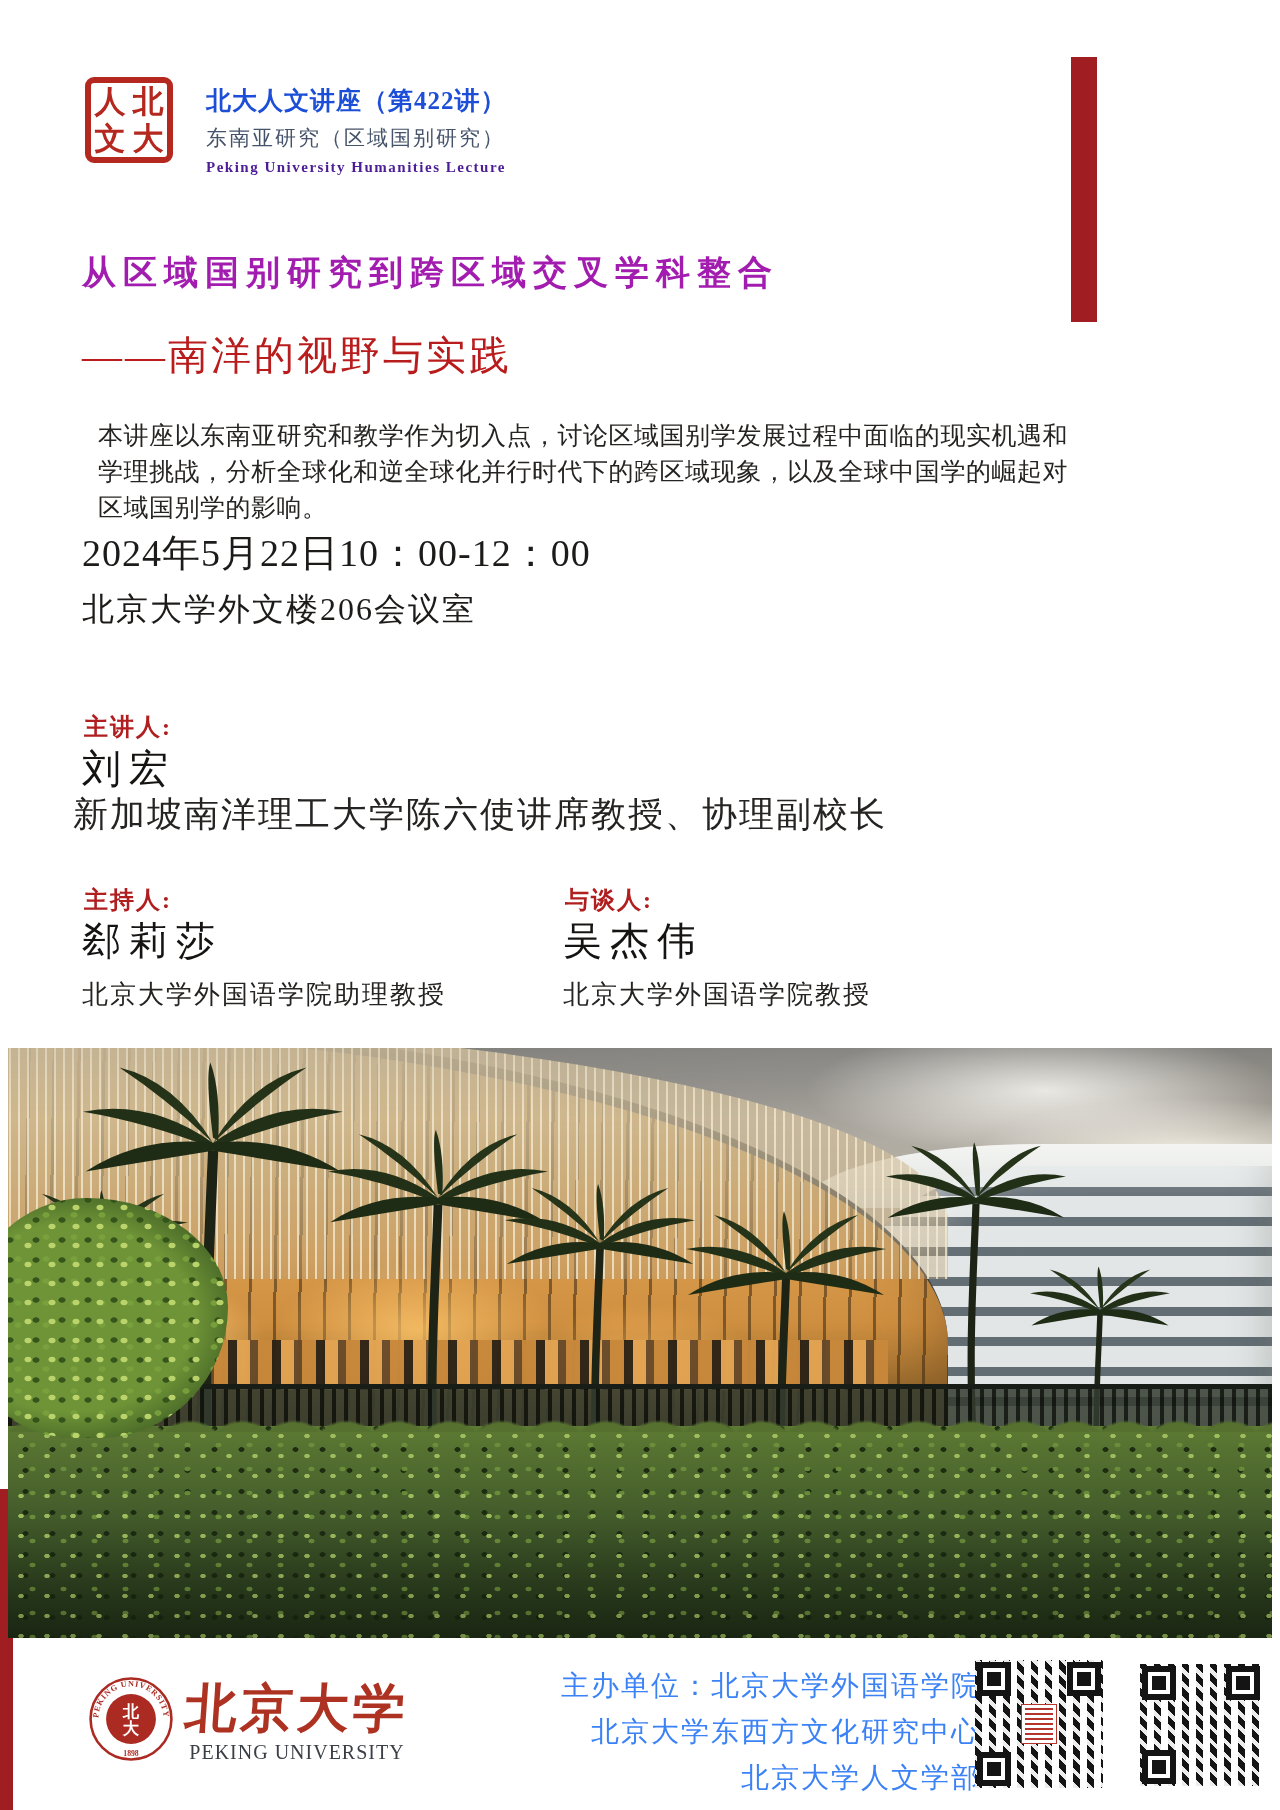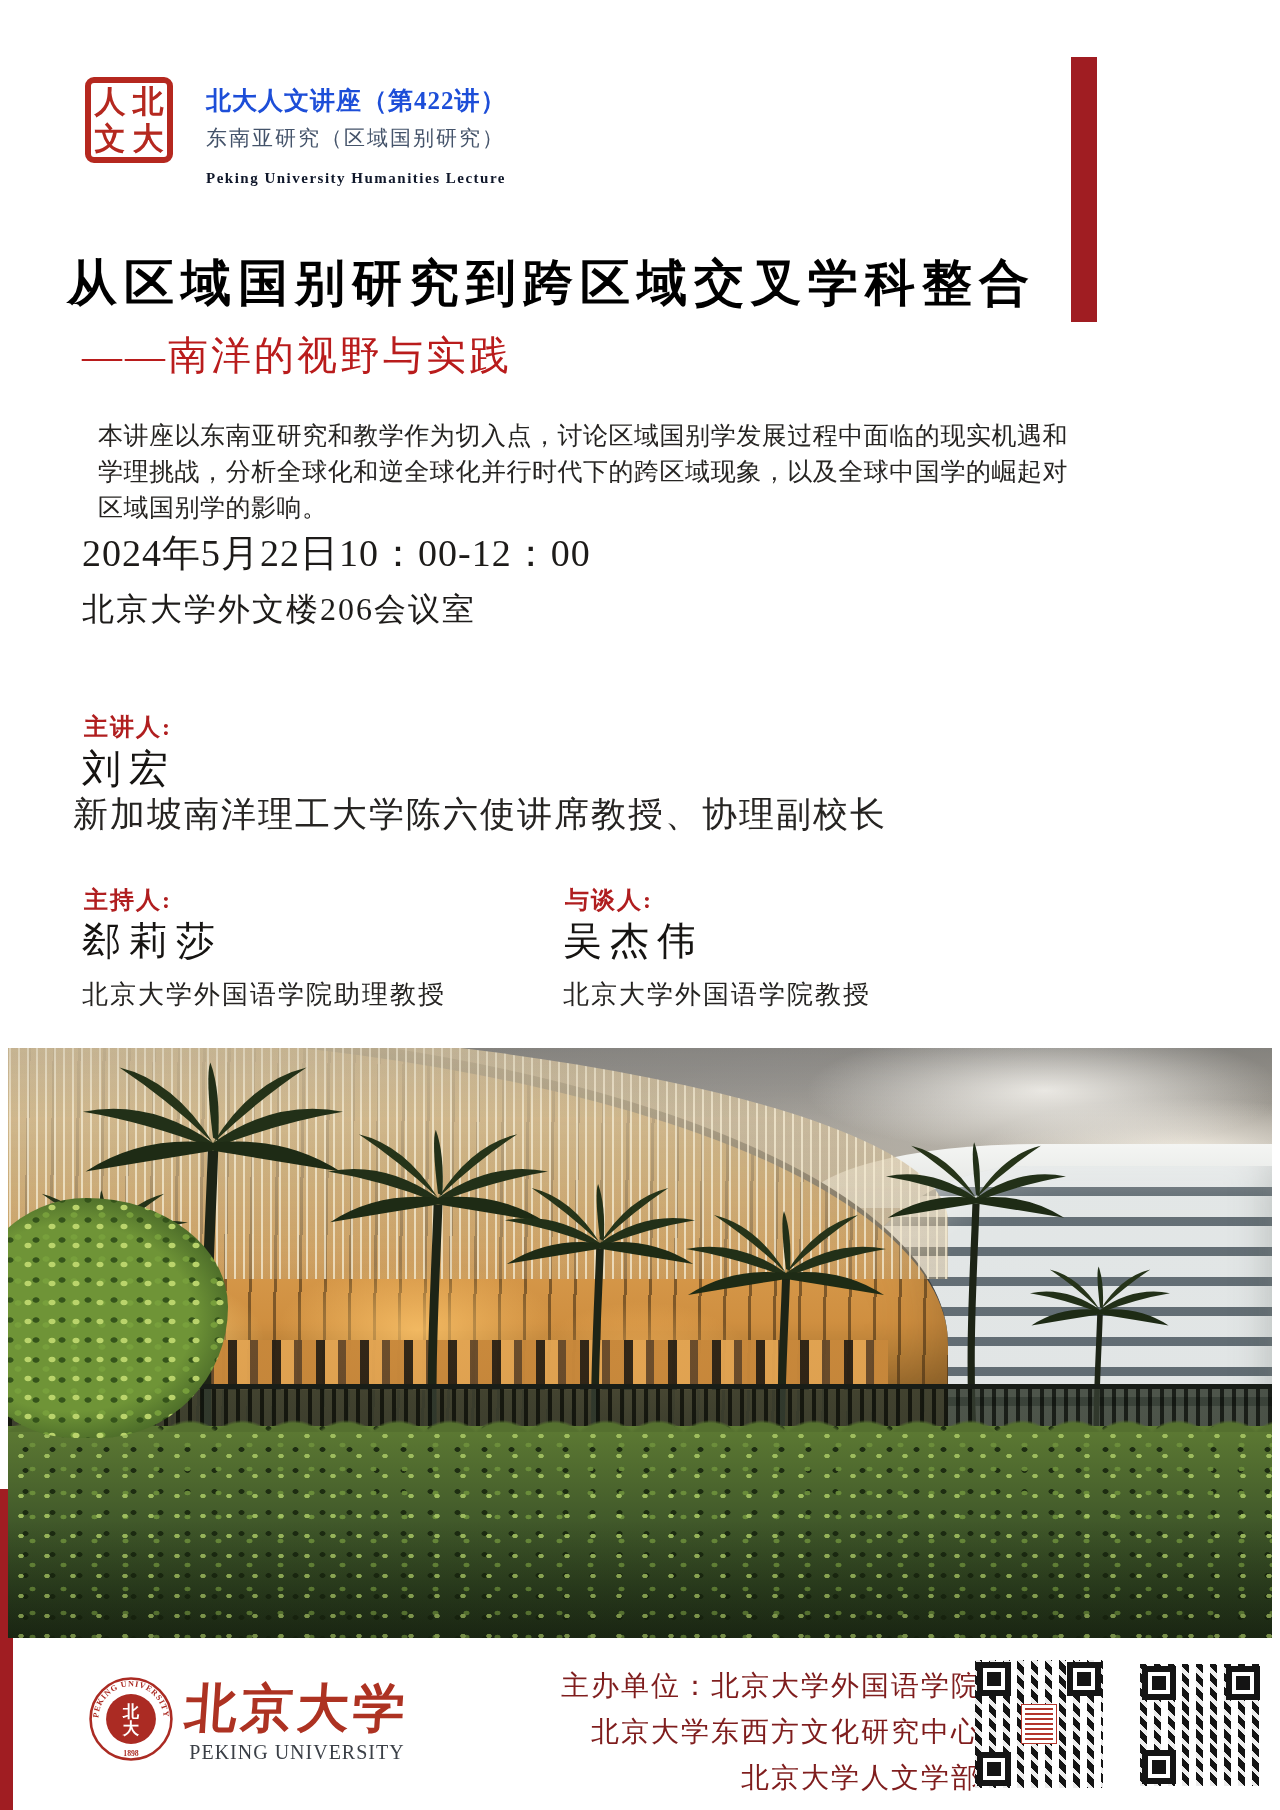"Peking University Humanities Lecture" .mast-line3 { color: #0f172a -> #4c1d95; margin-top: 18px -> 7px }
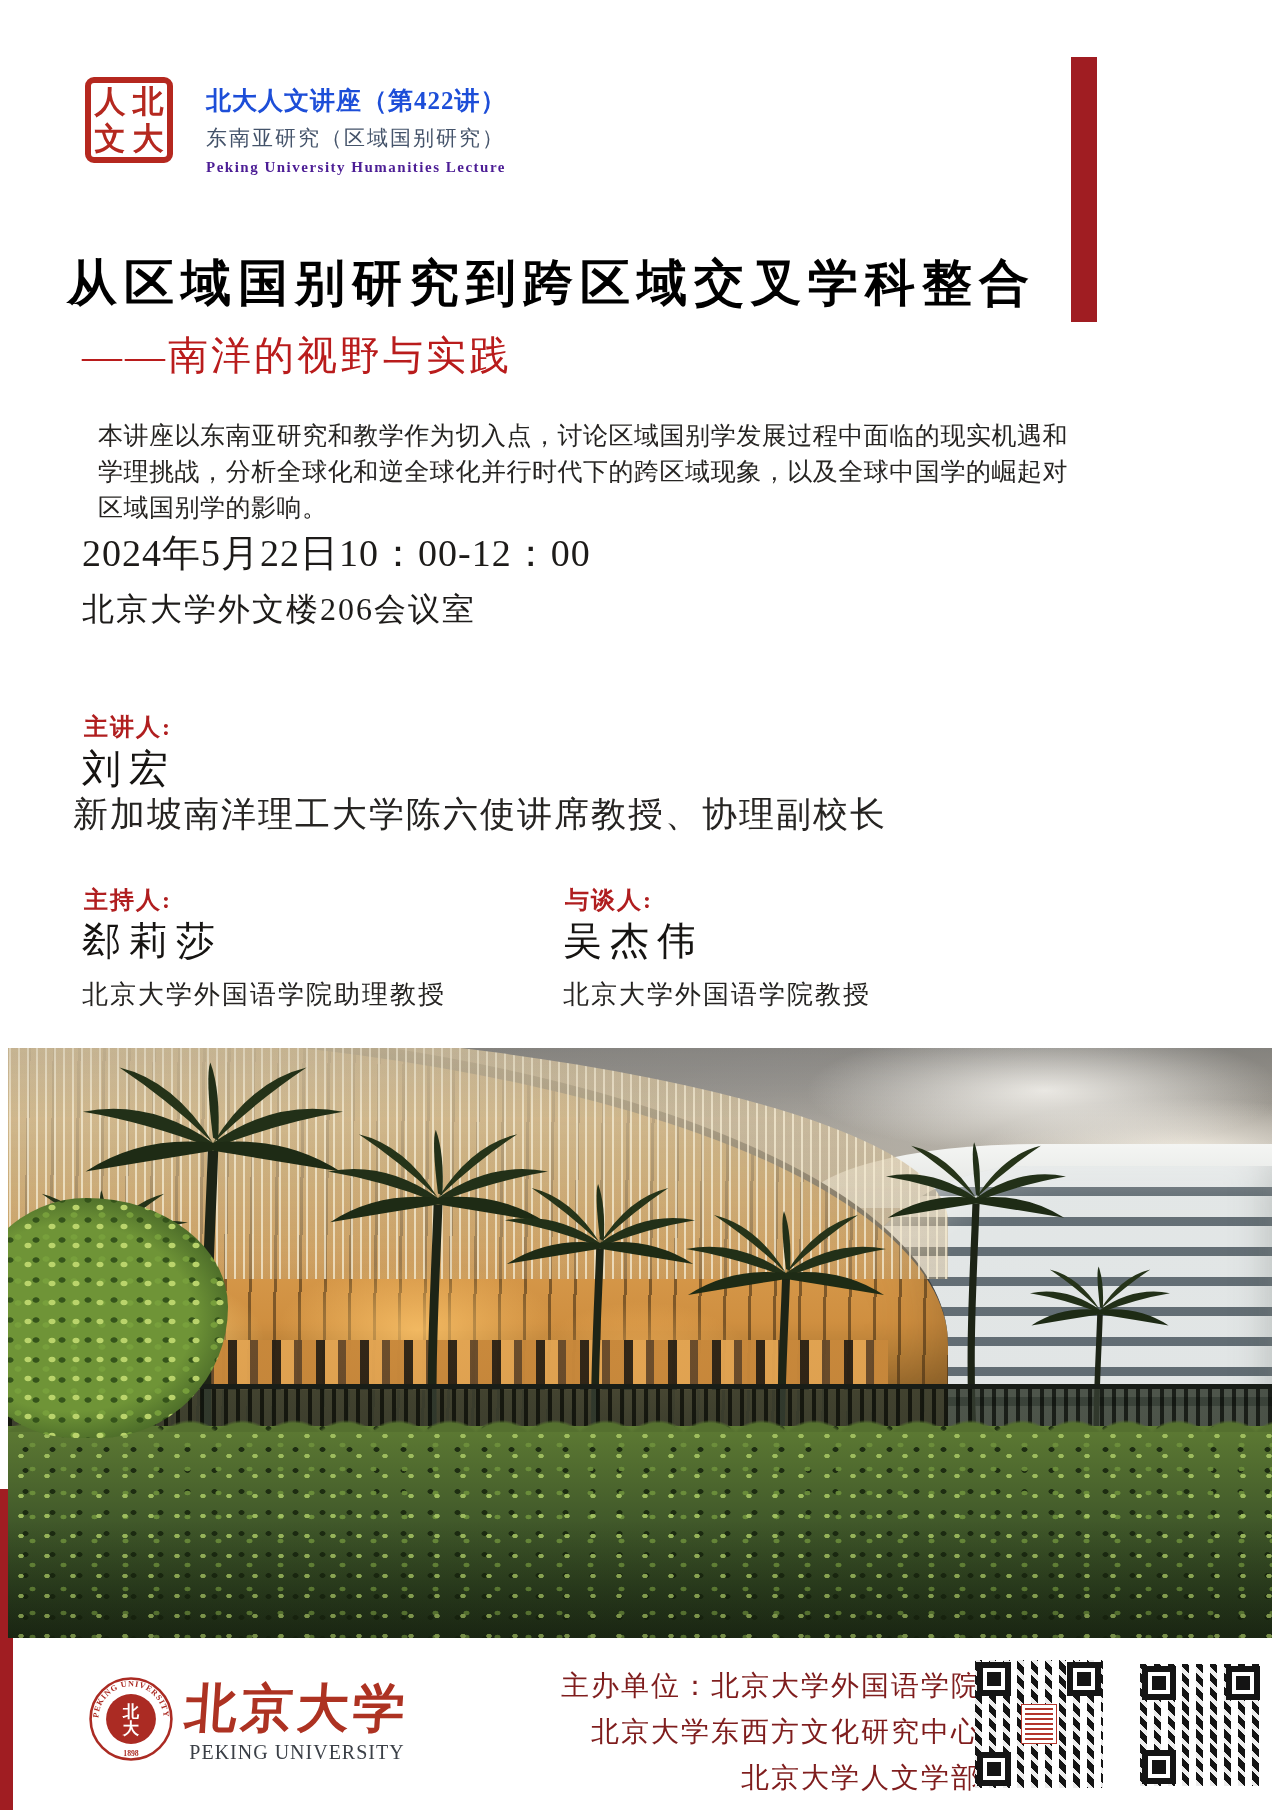"从区域国别研究到跨区域交叉学科整合" .title { color: #000000 -> #a21caf; font-size: 50px -> 34px; left: 67px -> 82px }
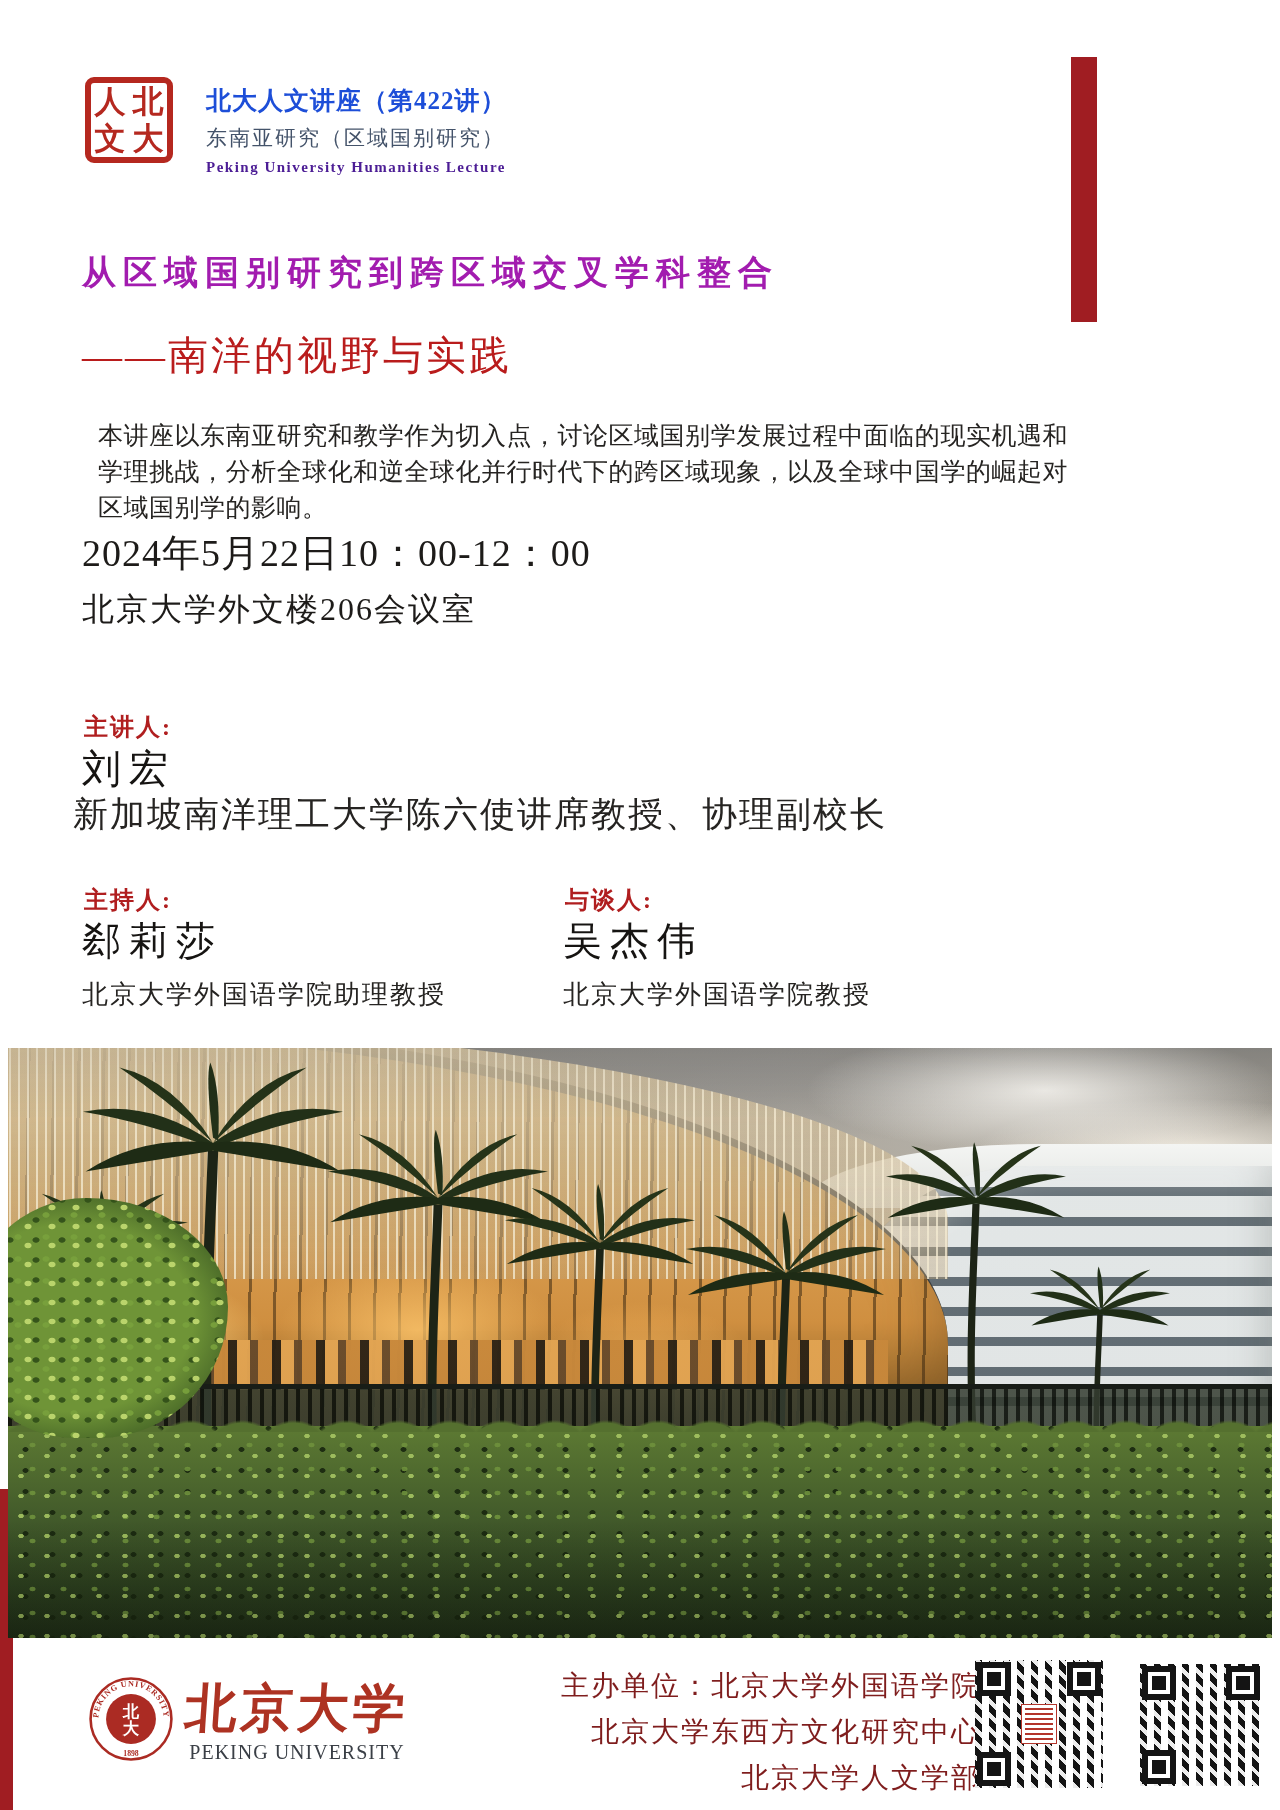"主办单位：北京大学外国语学院" .organizers { color: #7f1d1d -> #3b82f6 }
